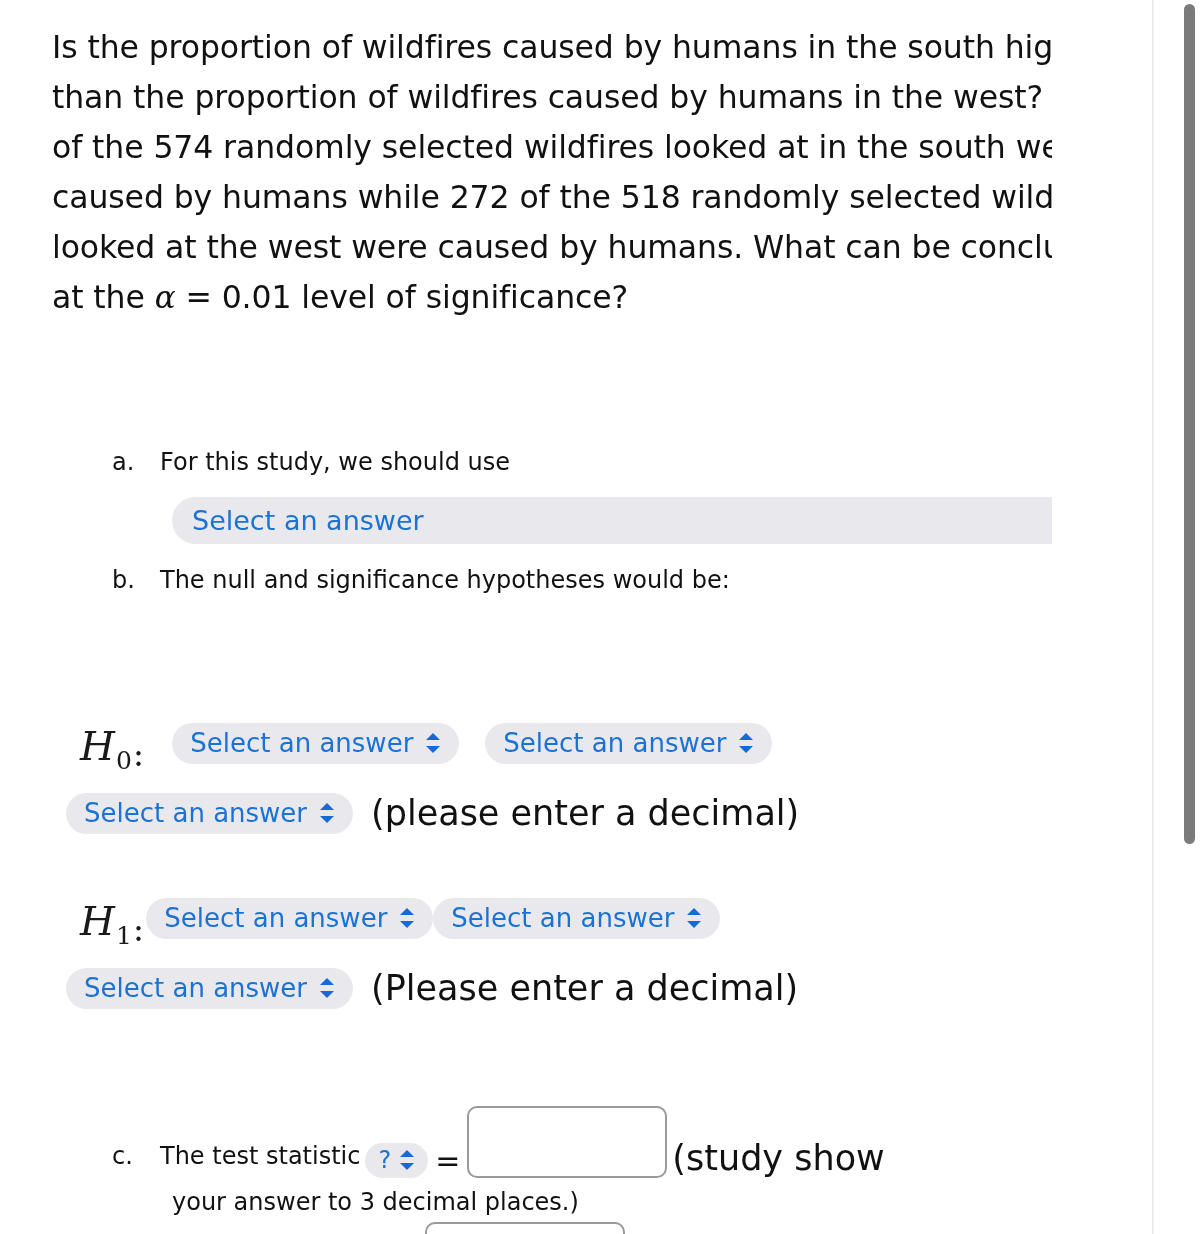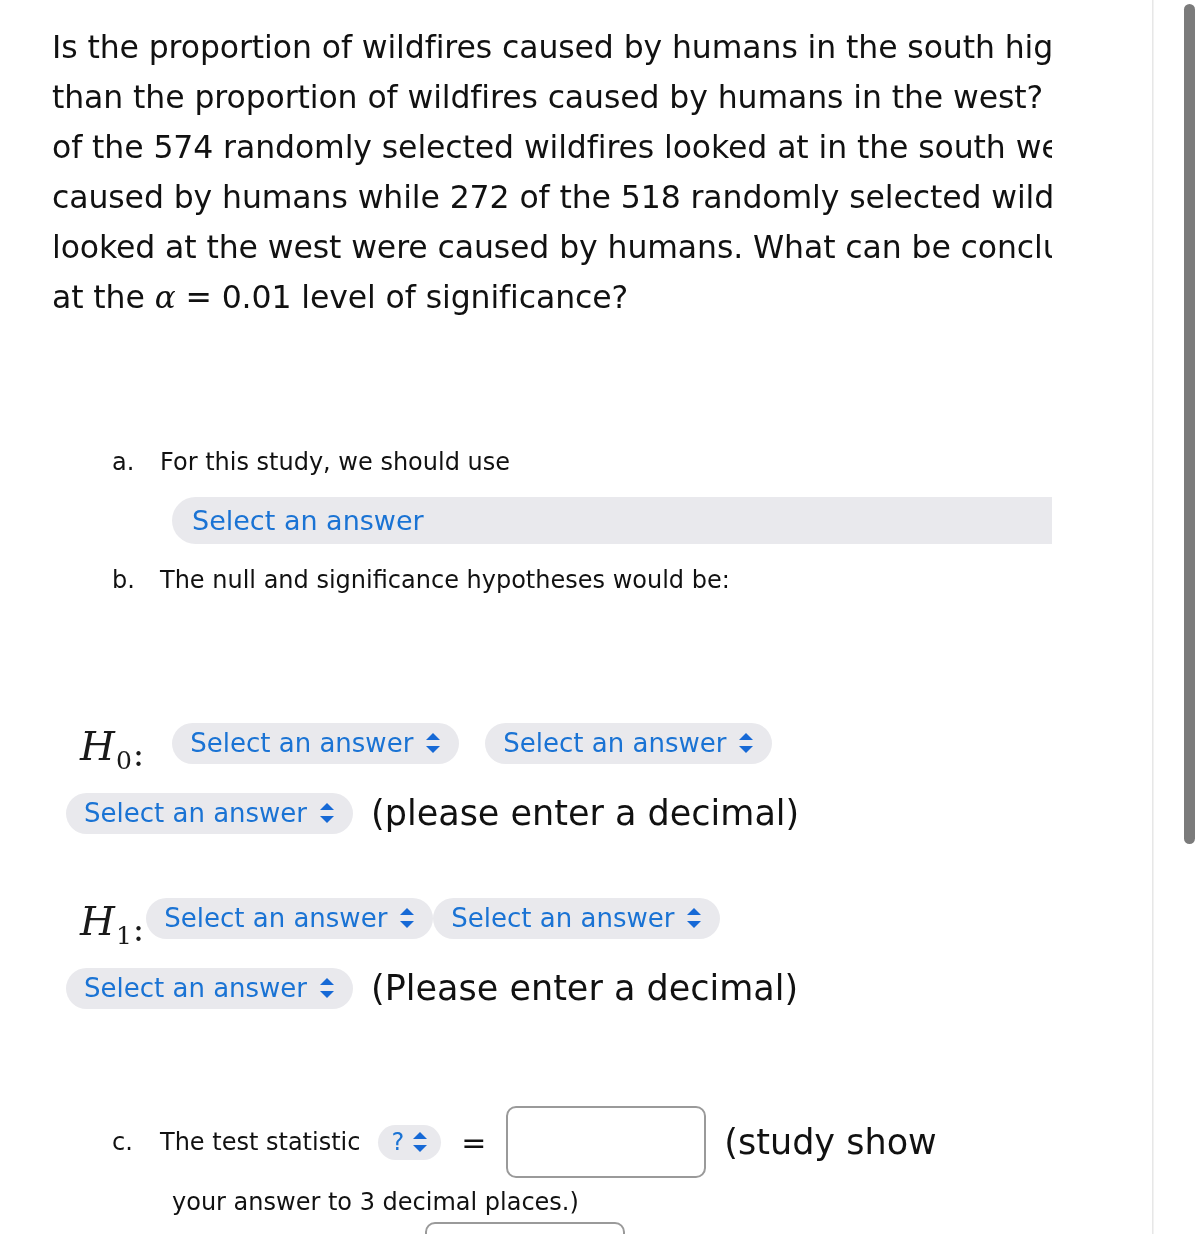"c. The test statistic" #c-row { align-items: center -> flex-end; gap: 18px -> 5px }
